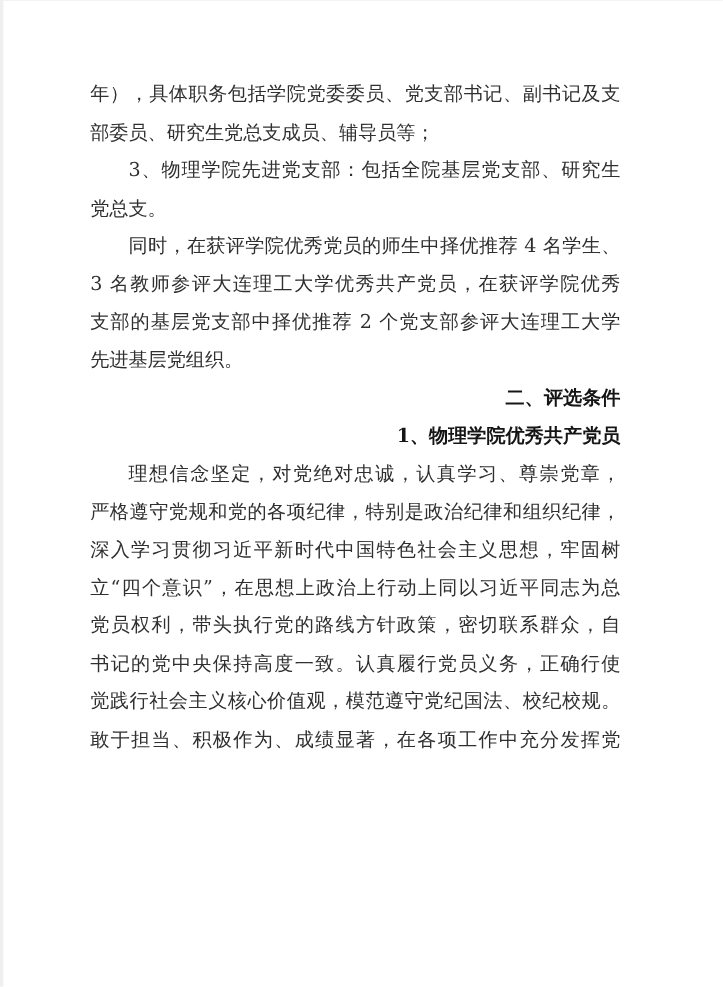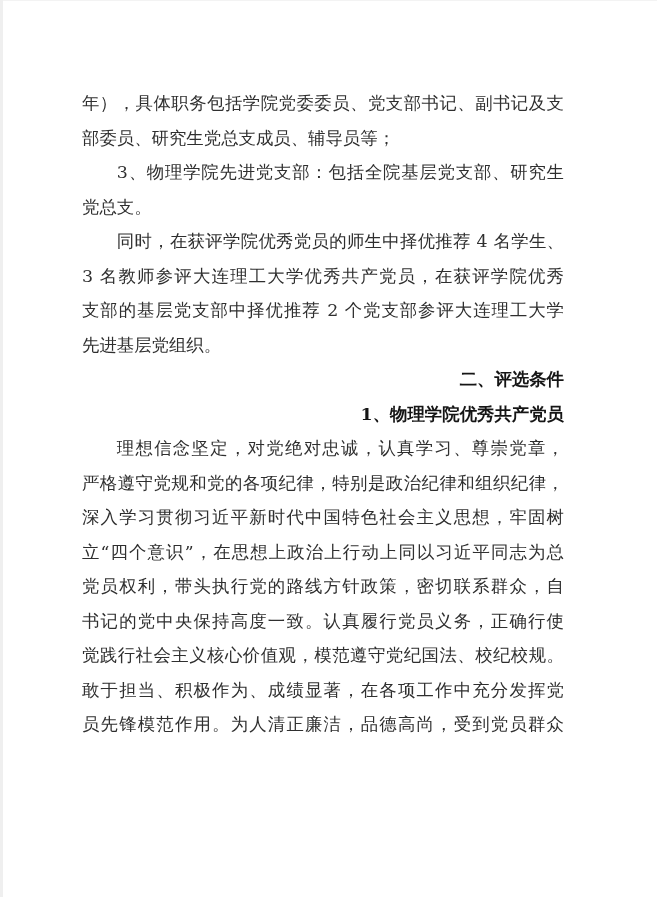"年），具体职务包括学院党委委员、党支部书记、副书记及支" .doc { top: 86px -> 69px }
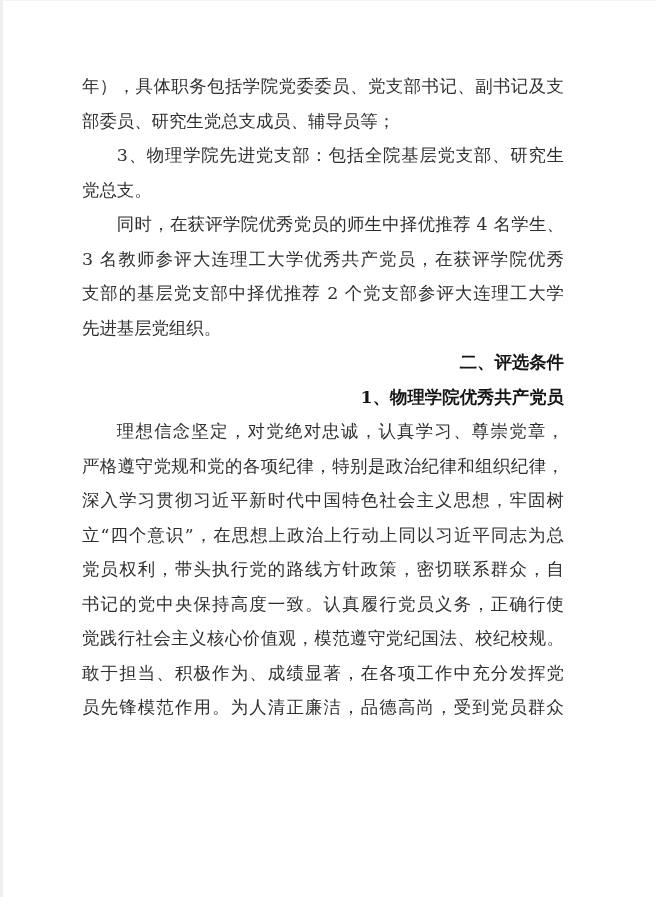"员先锋模范作用。为人清正廉洁，品德高尚，受到党员群众" div.line { html: <div>员先锋模范作用。为人清正廉洁，品德高尚，受到党员群众</div> -> none }
